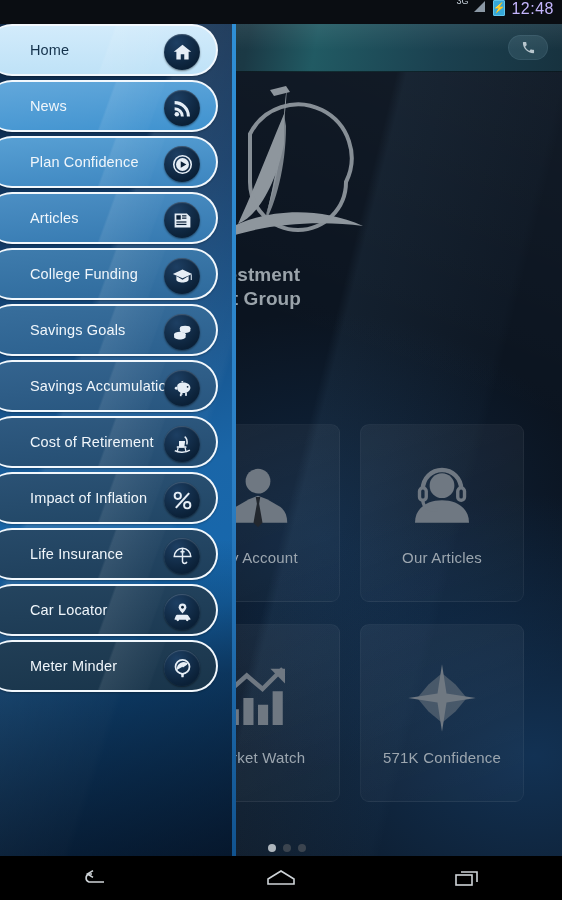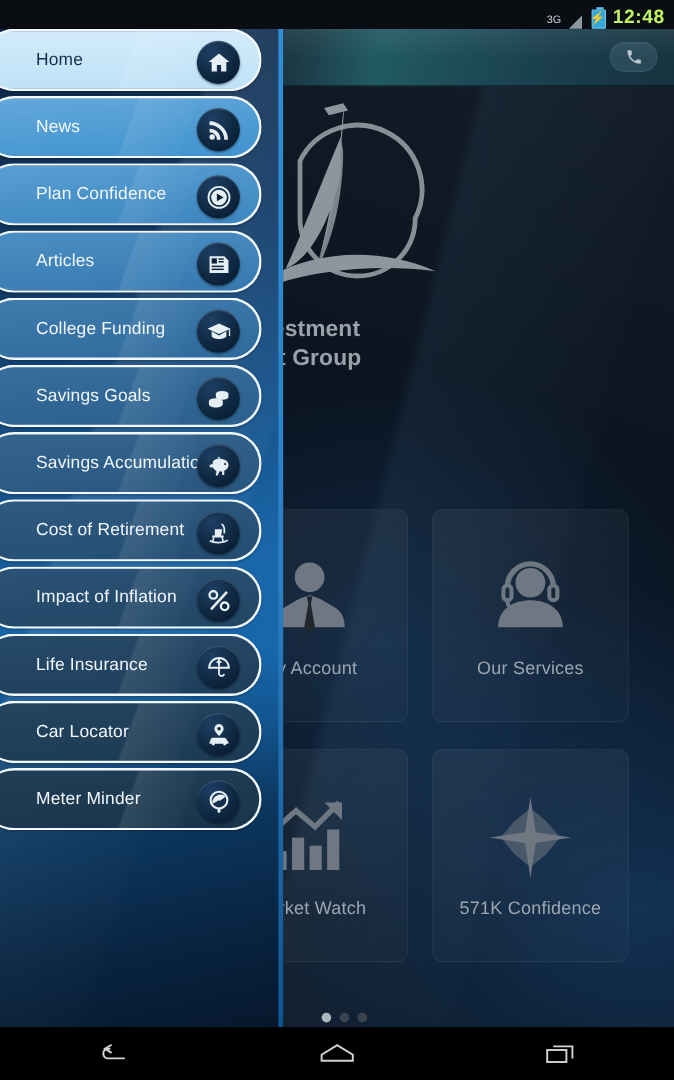"3G" #statusbar { align-items: flex-end -> flex-start }
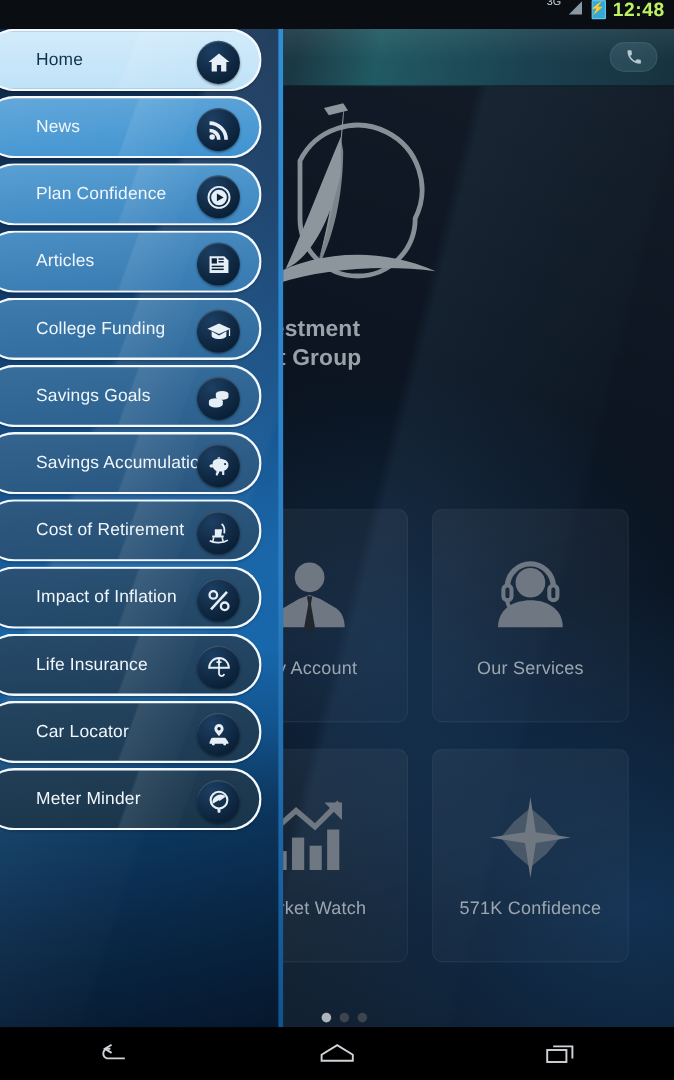"12:48" .sb-clock { color: #bef264 -> #c4b5fd; font-weight: 700 -> 400 }
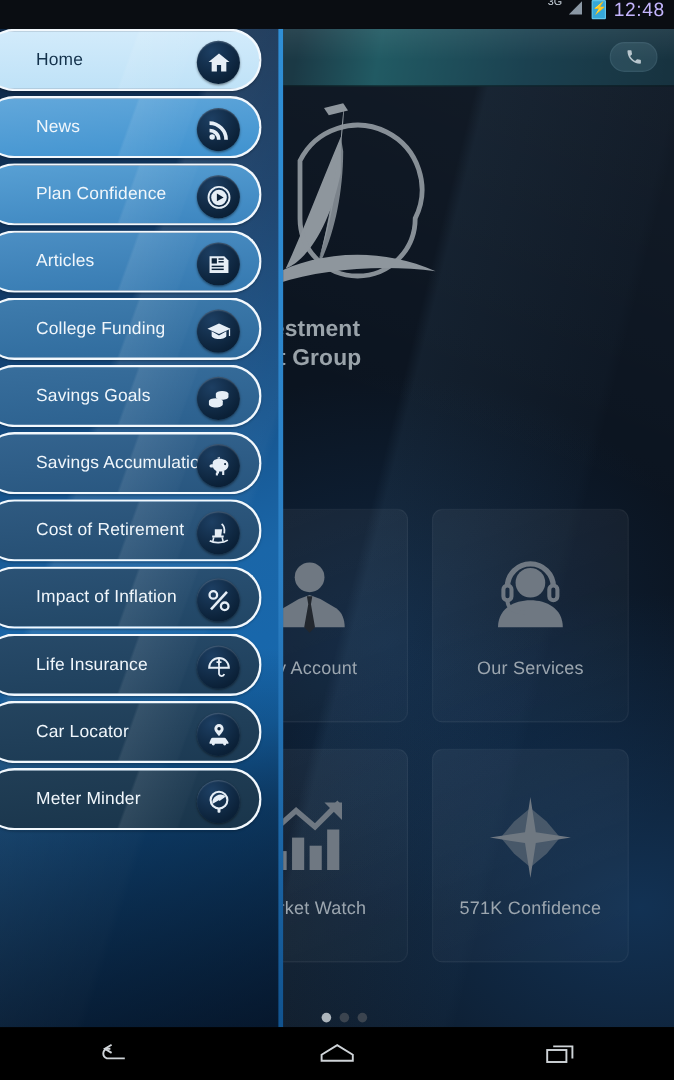"Our Services" span.tile-label { text: Services -> Articles }
